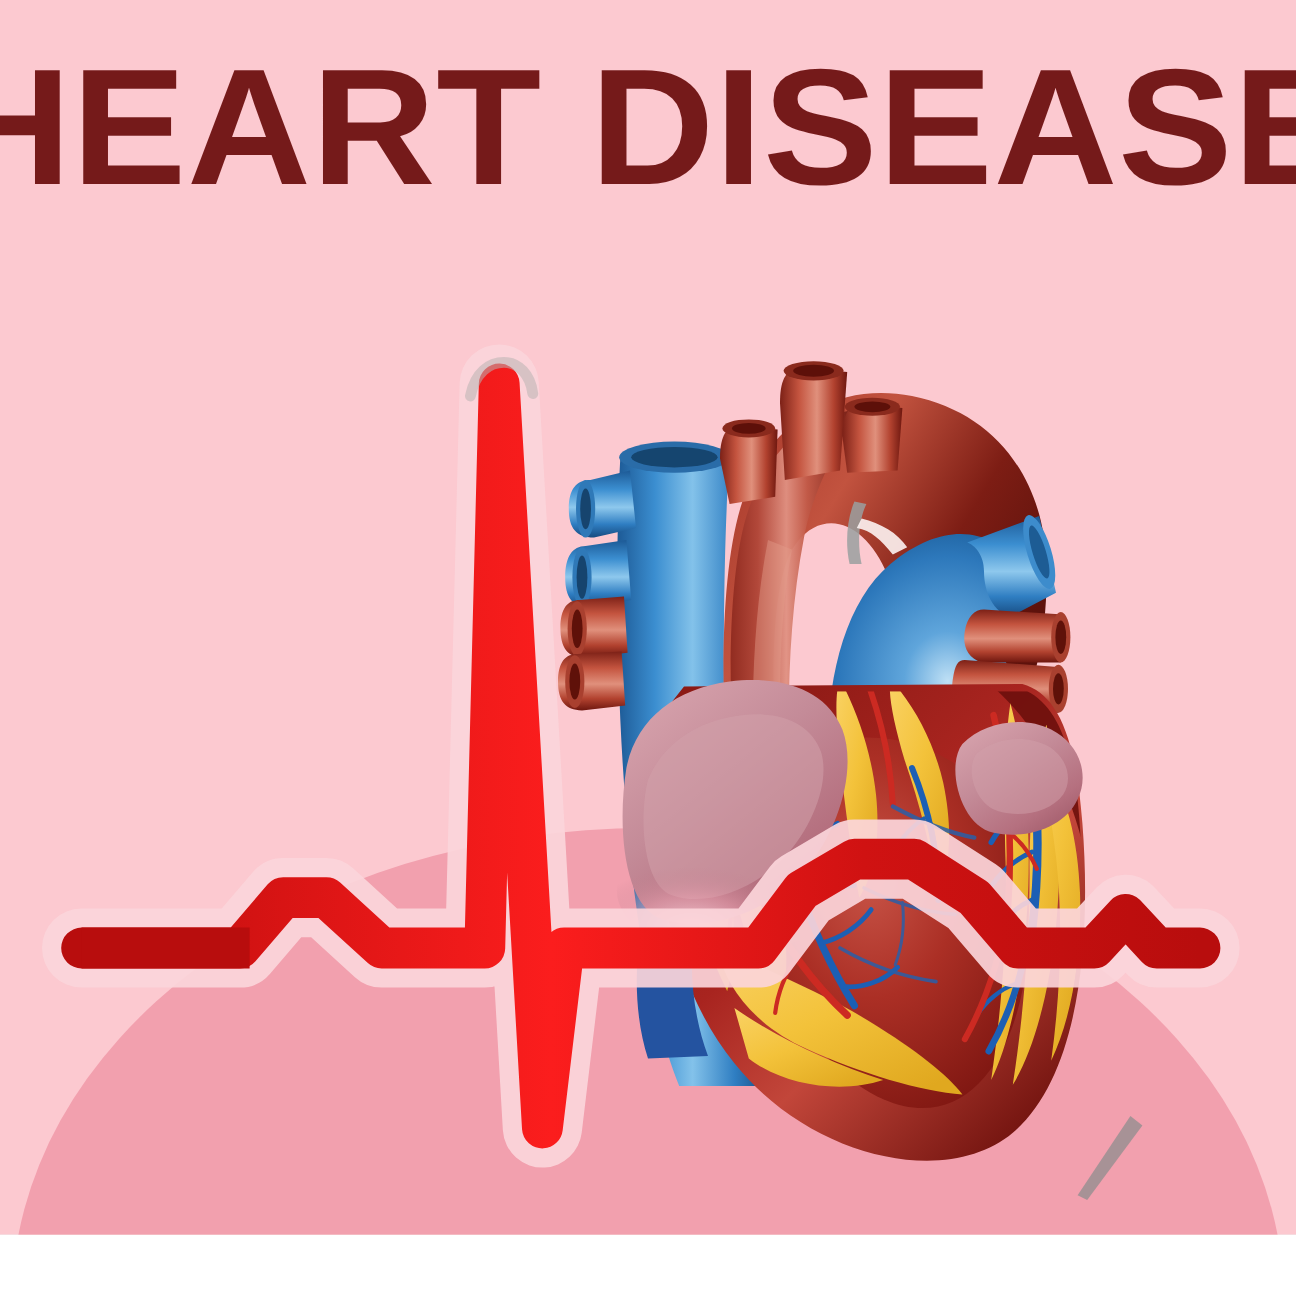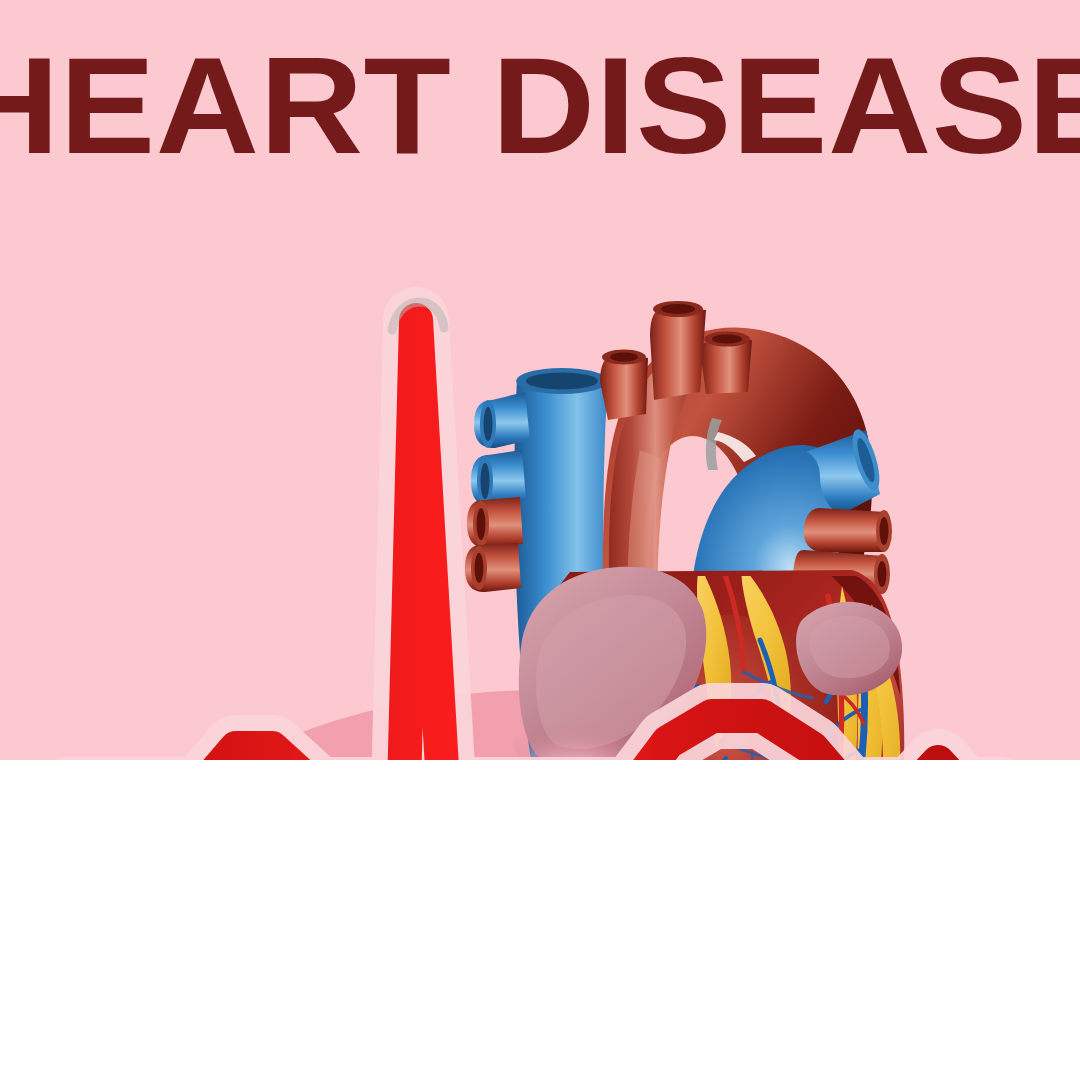"HEART DISEASE" #poster { height: 760px -> 1029px }
